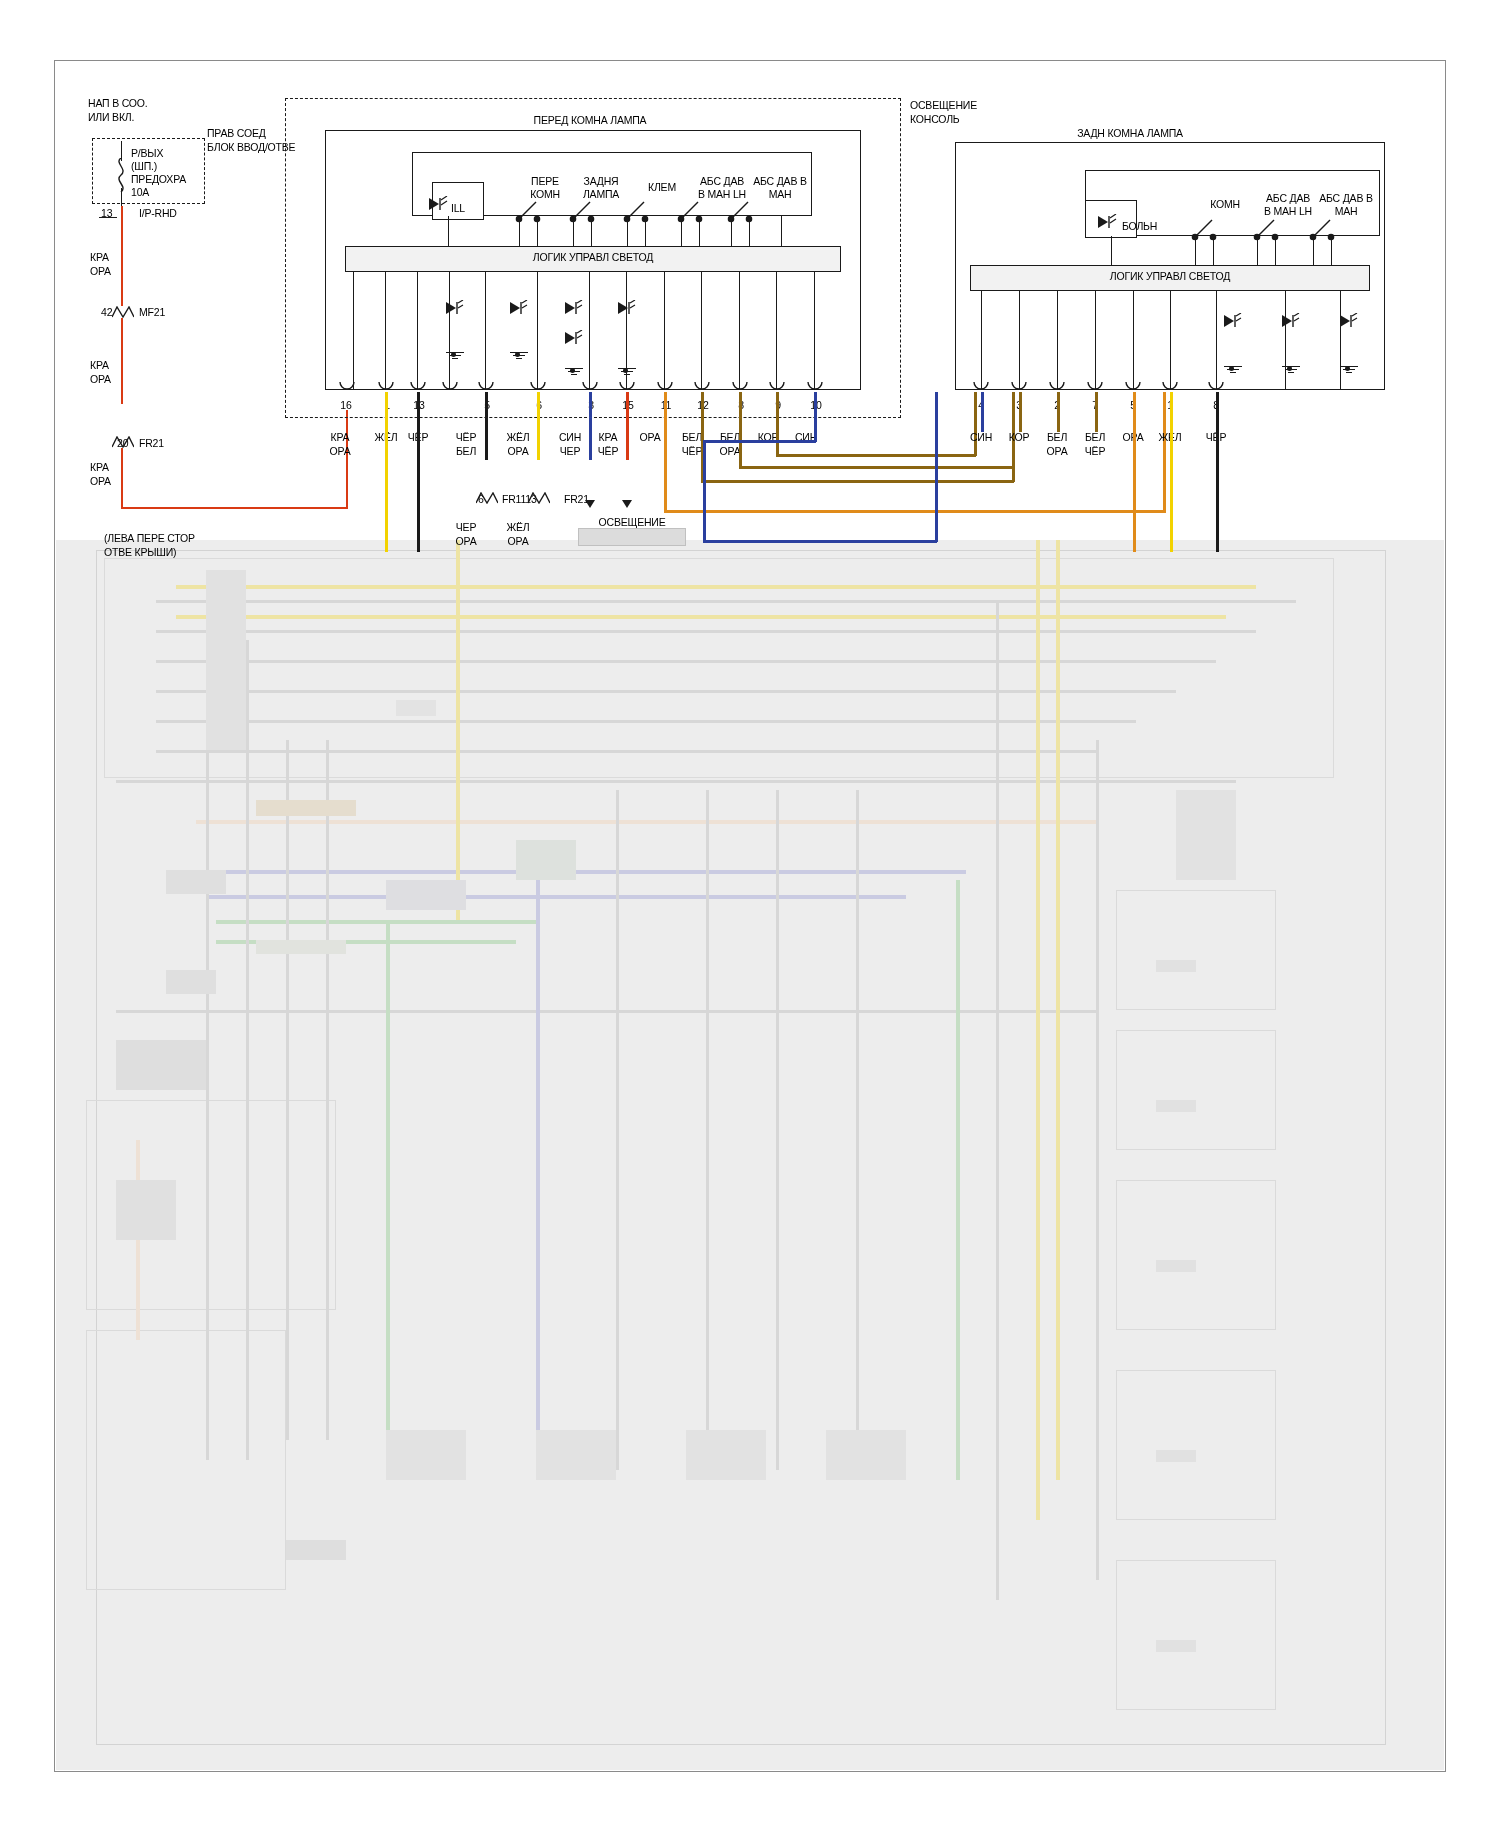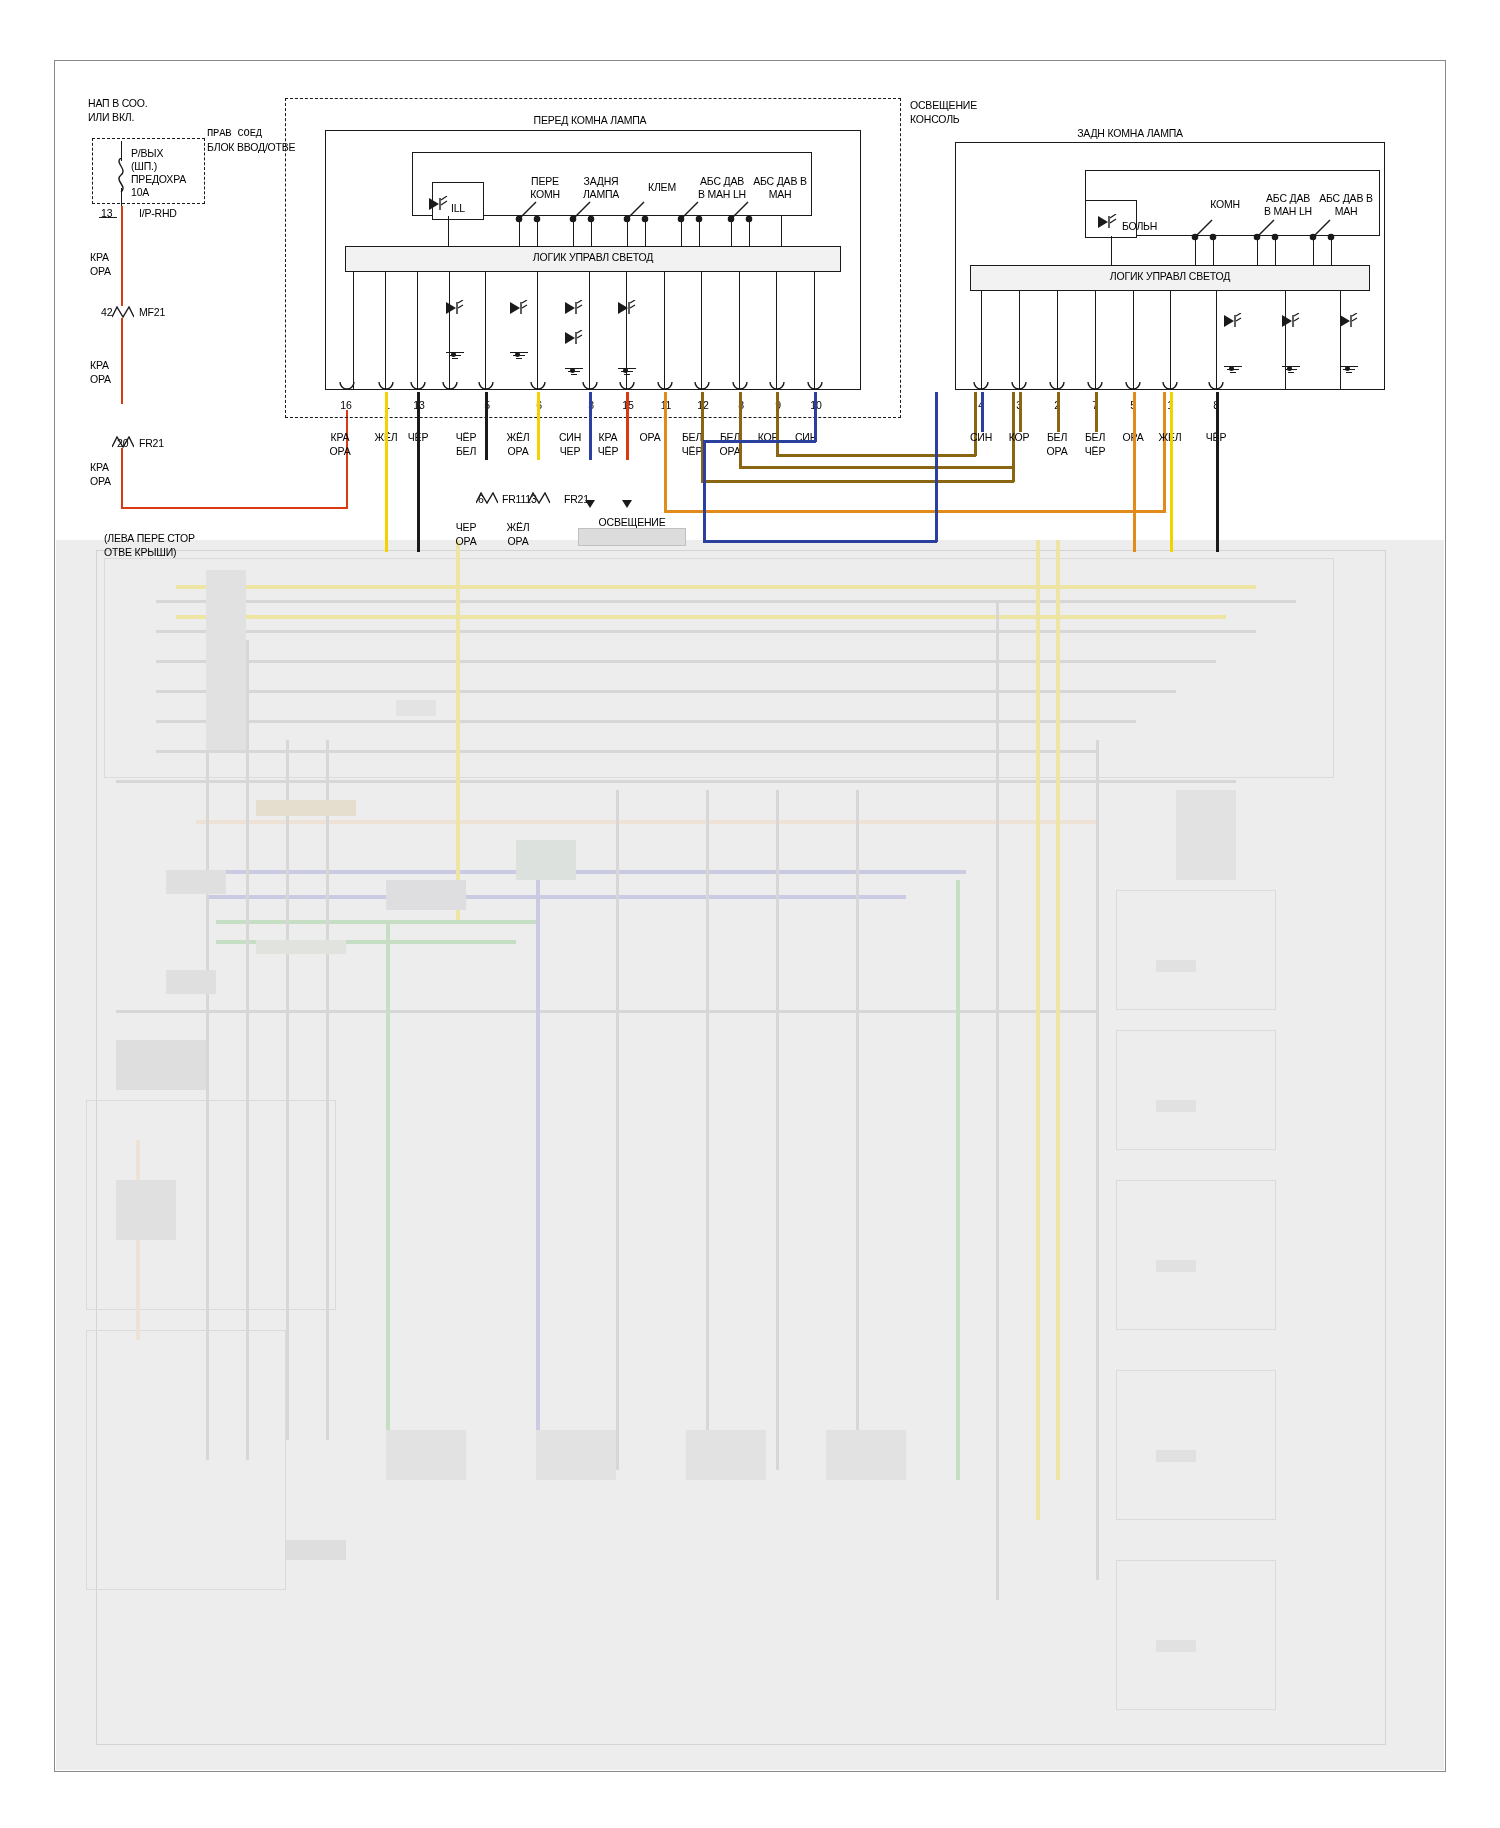"ПРАВ СОЕД" div.lbl { font-family: Liberation Mono, monospace -> none }
